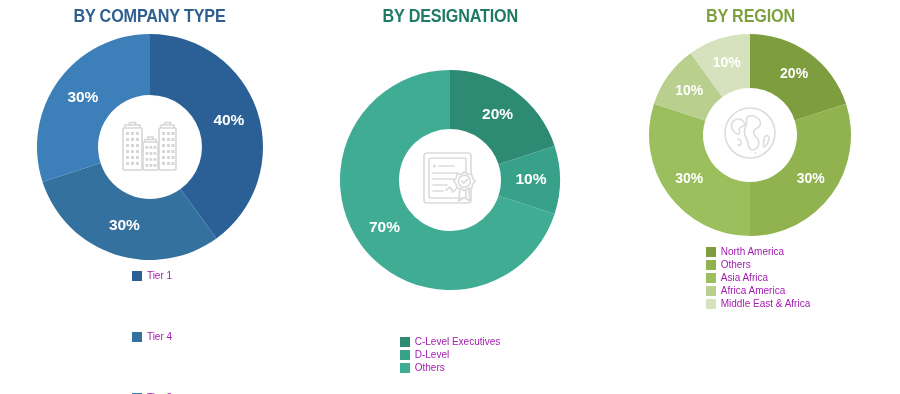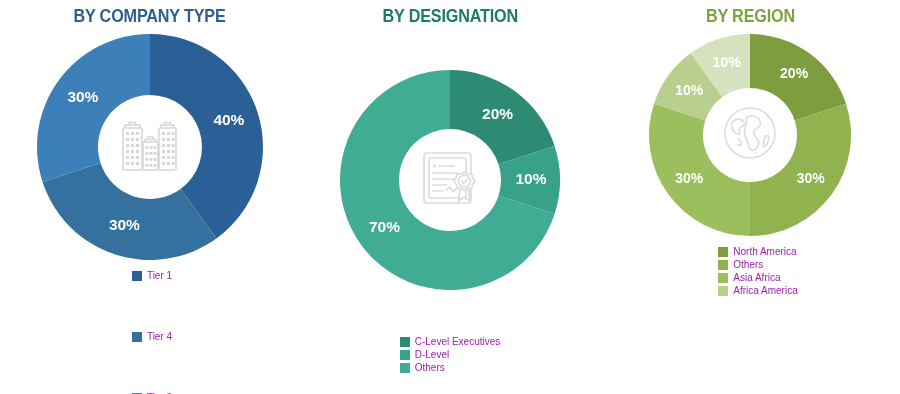"Middle East & Africa" div.legend-row { html: none -> <div> <span></span> <span>Middle East &amp; Africa</span> </div> }
